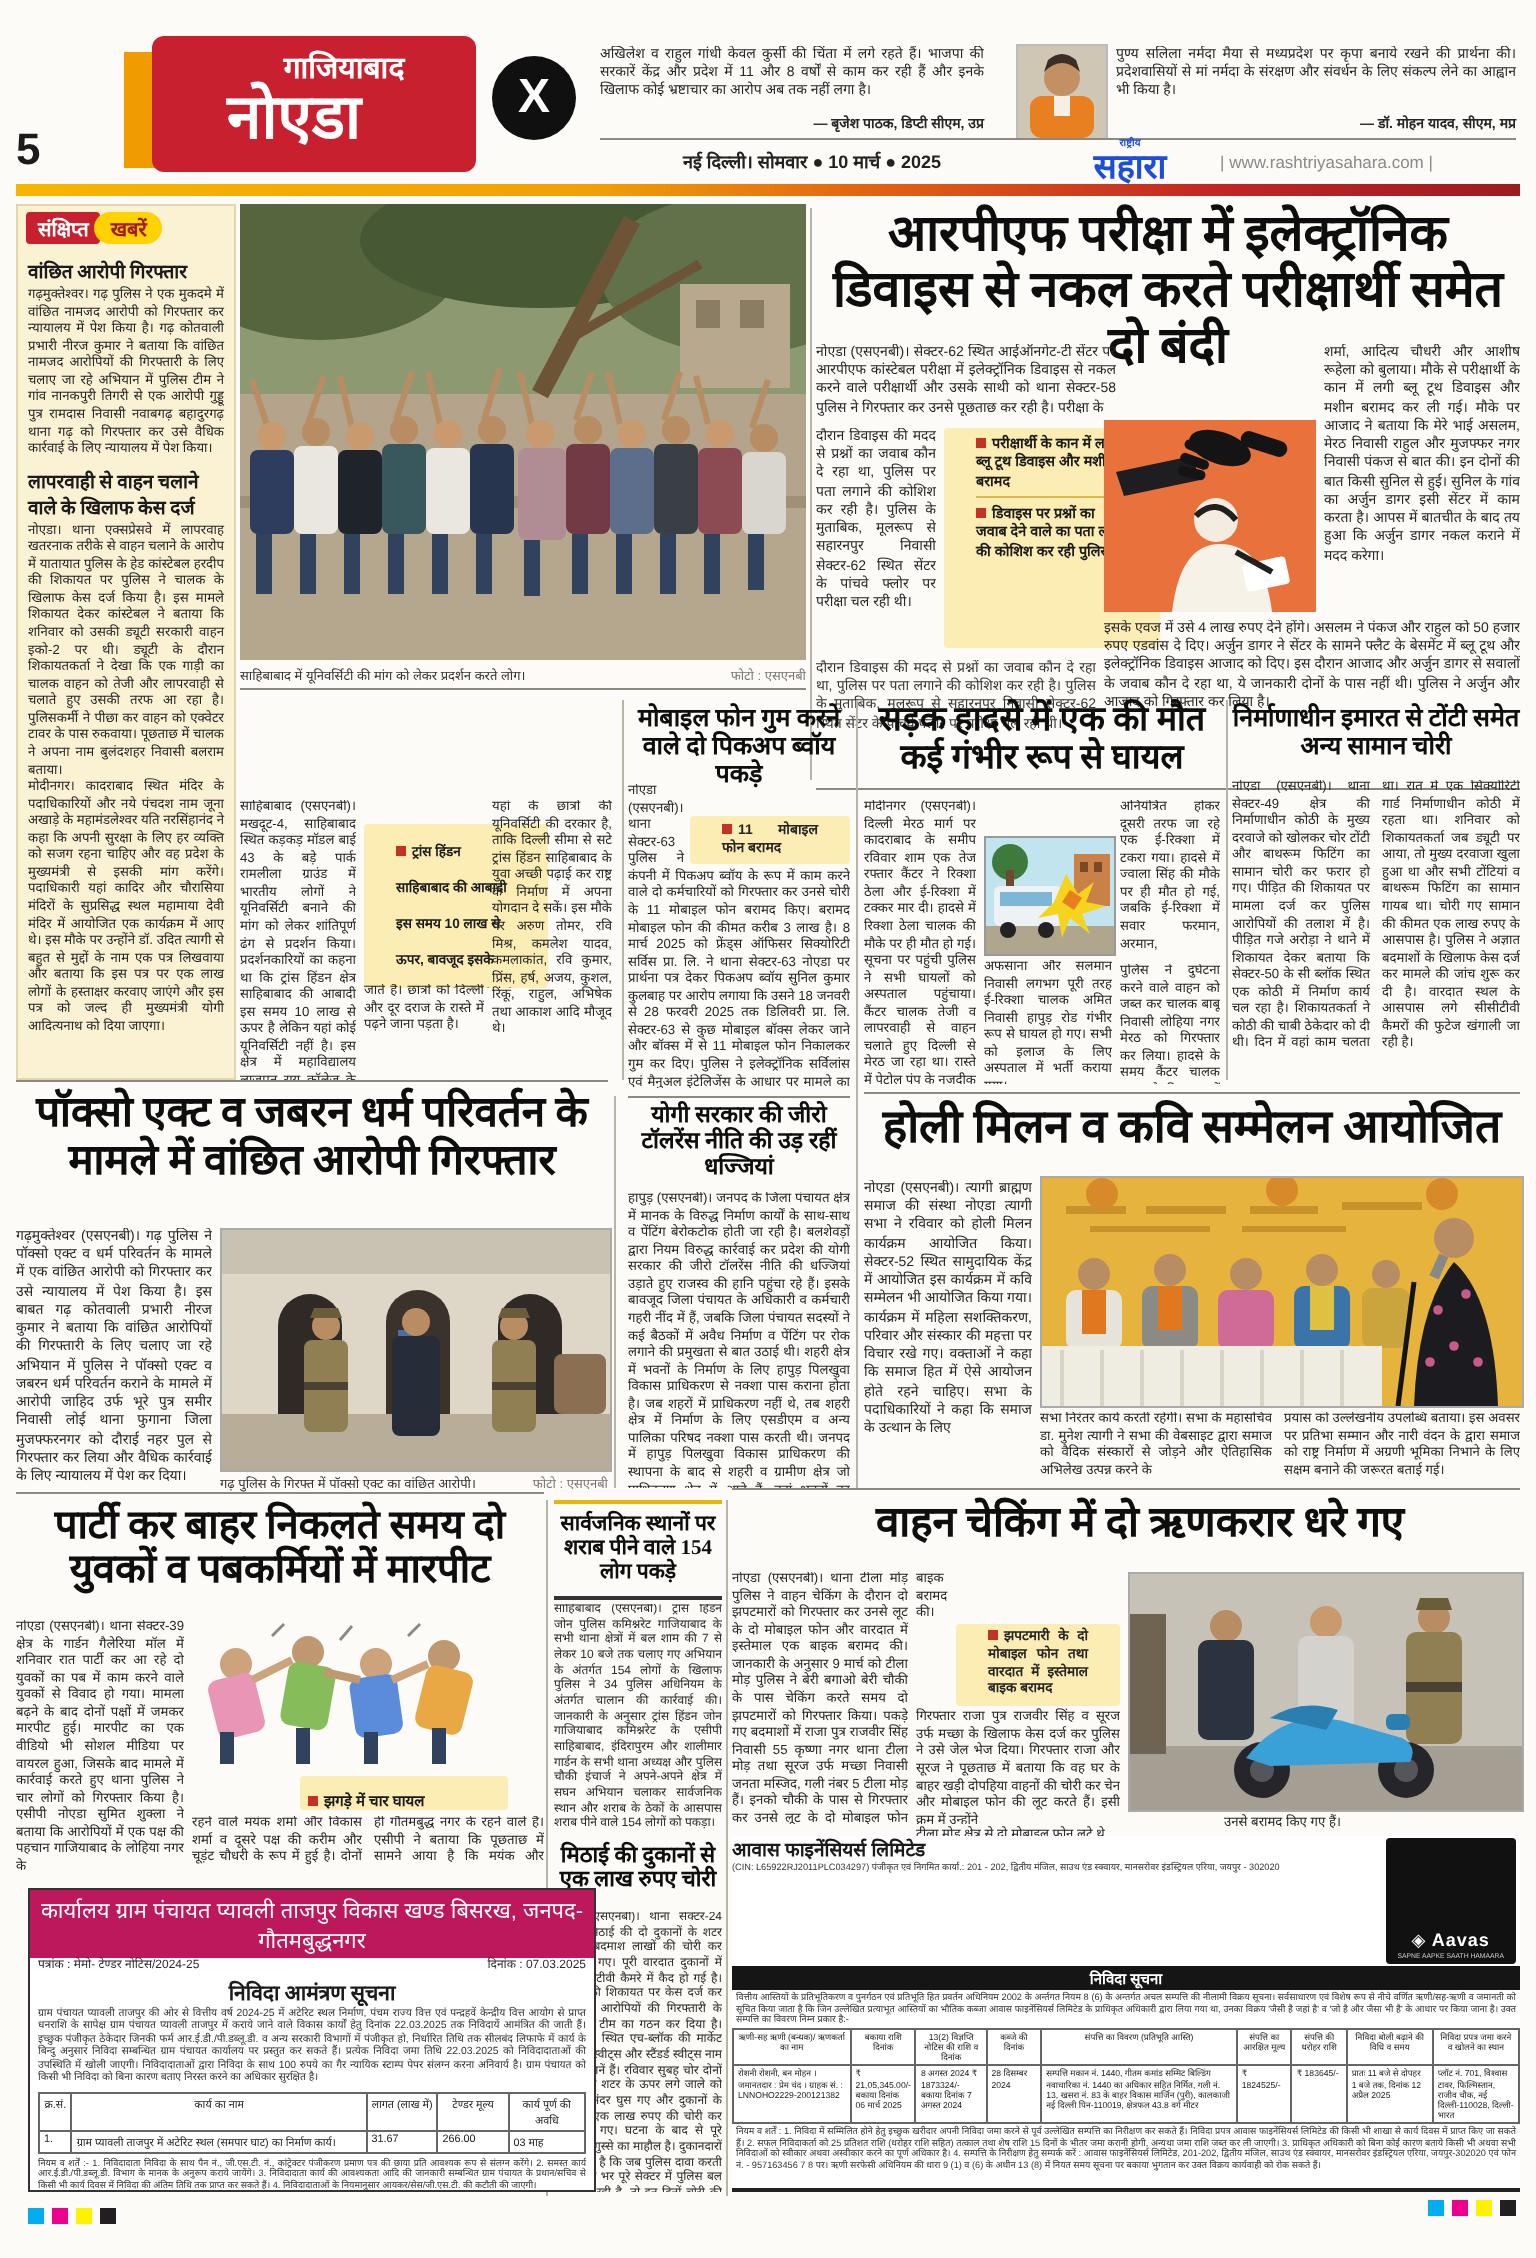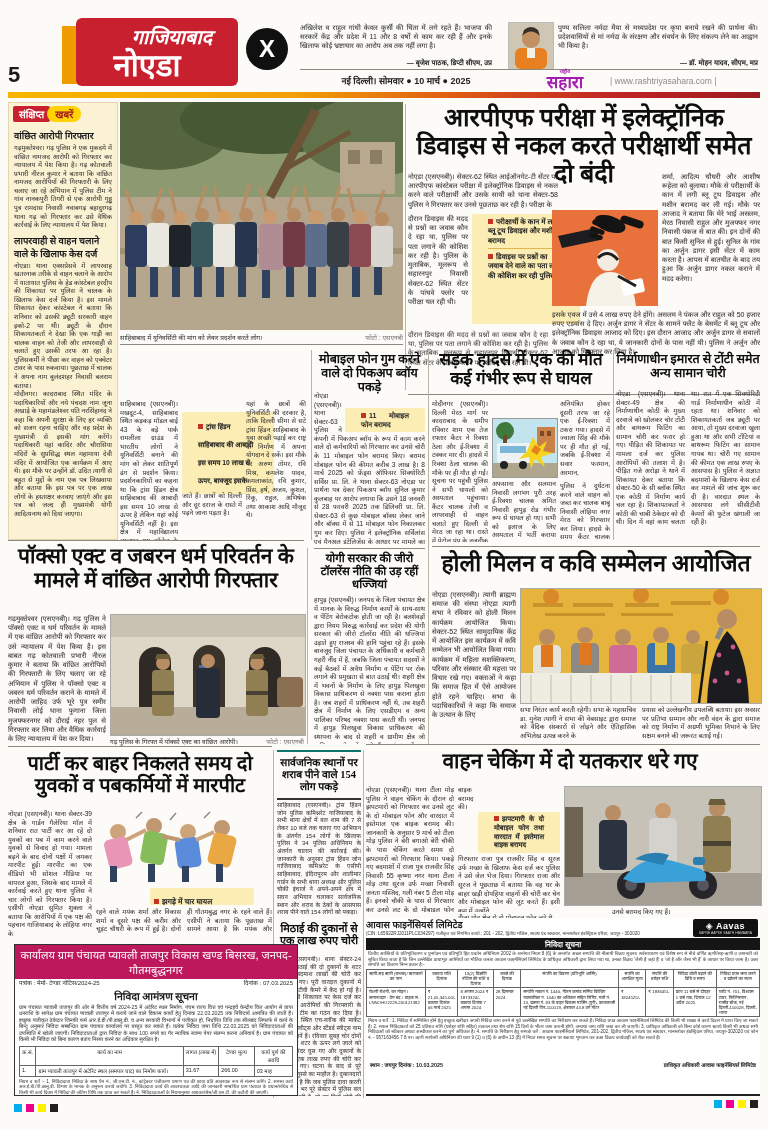"गाजियाबाद" div { font-size: 20px -> 15px; font-style: italic -> none }
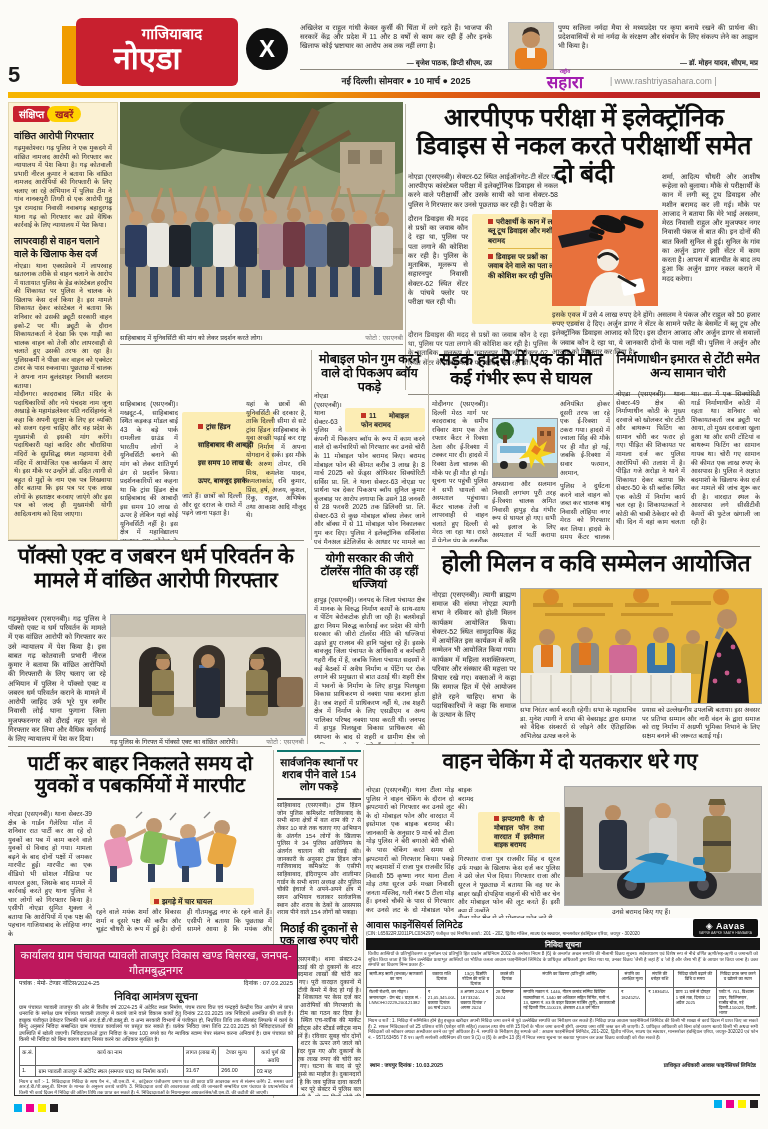"सहारा" .brandred { color: #a21caf -> #1d4ed8 }
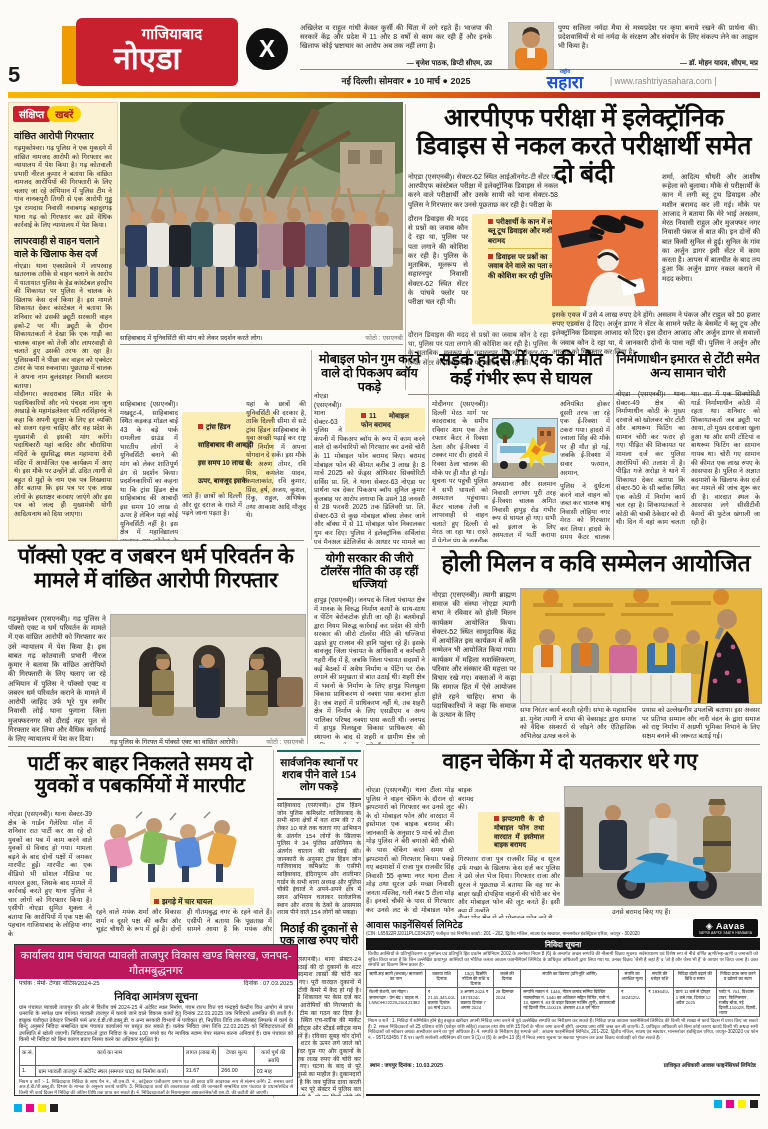"सार्वजनिक स्थानों पर शराब पीने" div.abs { border-top: 2px solid #0f766e -> 2px solid #eab308 }
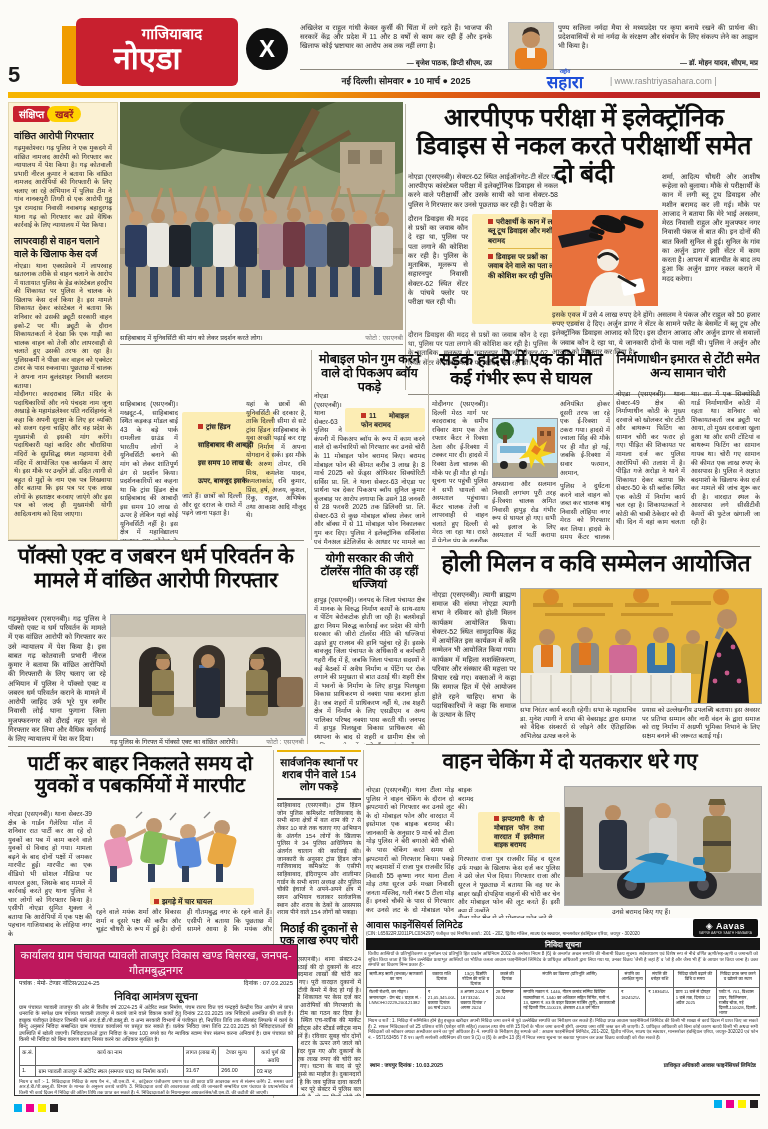"वाहन चेकिंग में दो यतकरार" div.abs { text: यतकरार -> ऋणकरार }
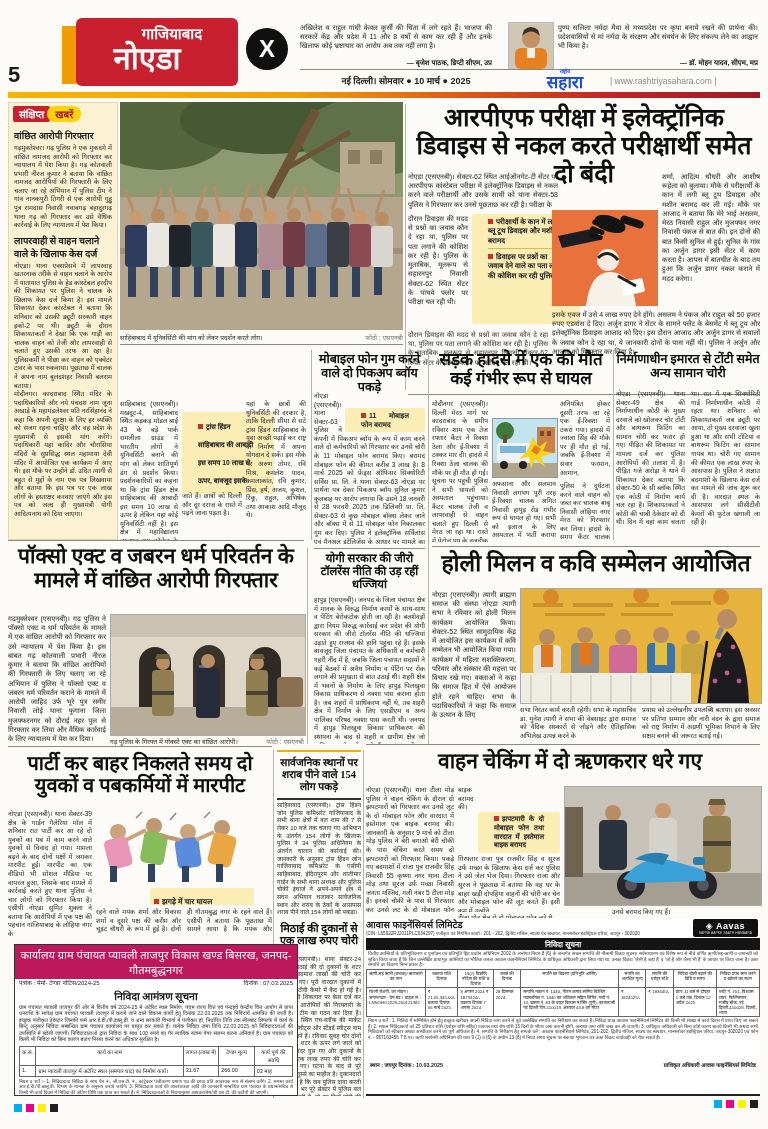"◈ Aavas" div { margin-top: none -> 44px }
